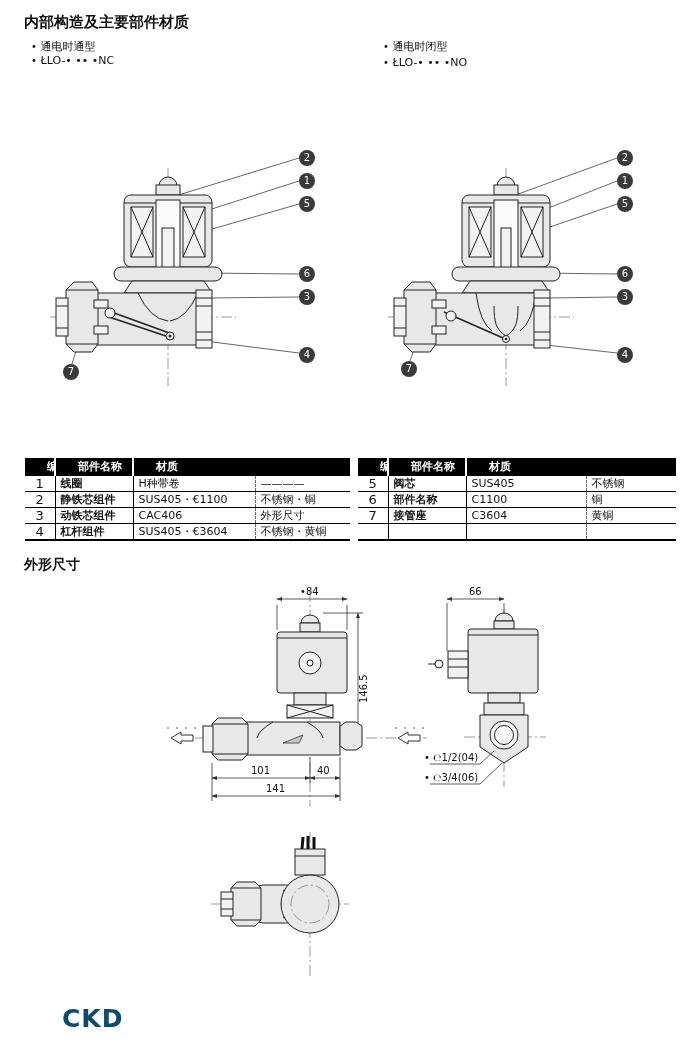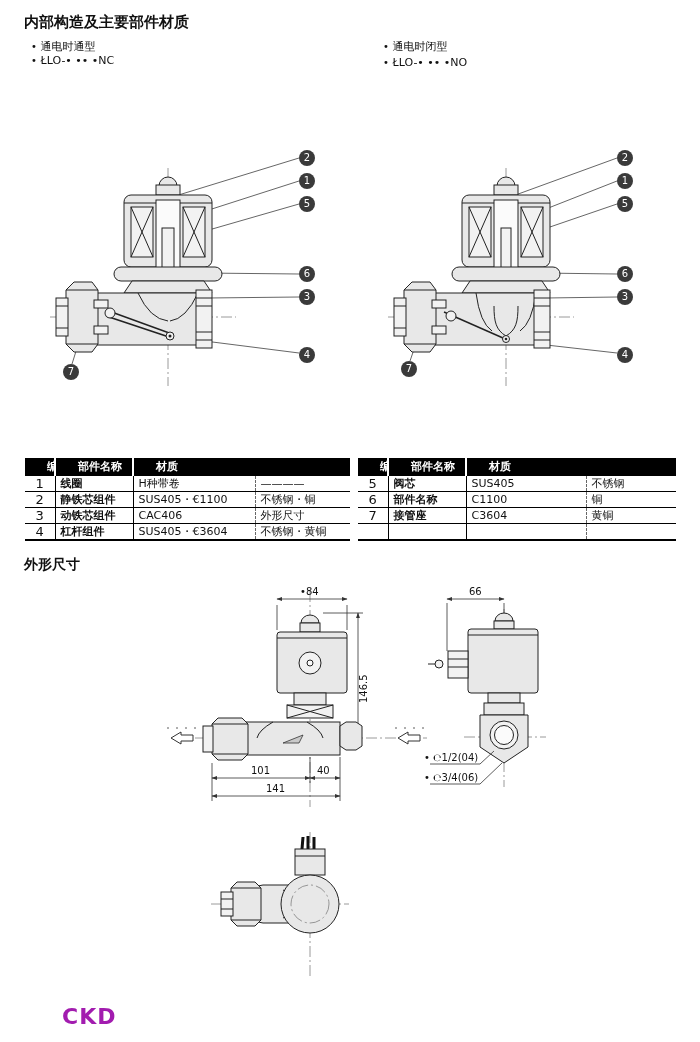"CKD" .logo { color: #a21caf -> #0c4a6e; font-size: 22px -> 25px }
